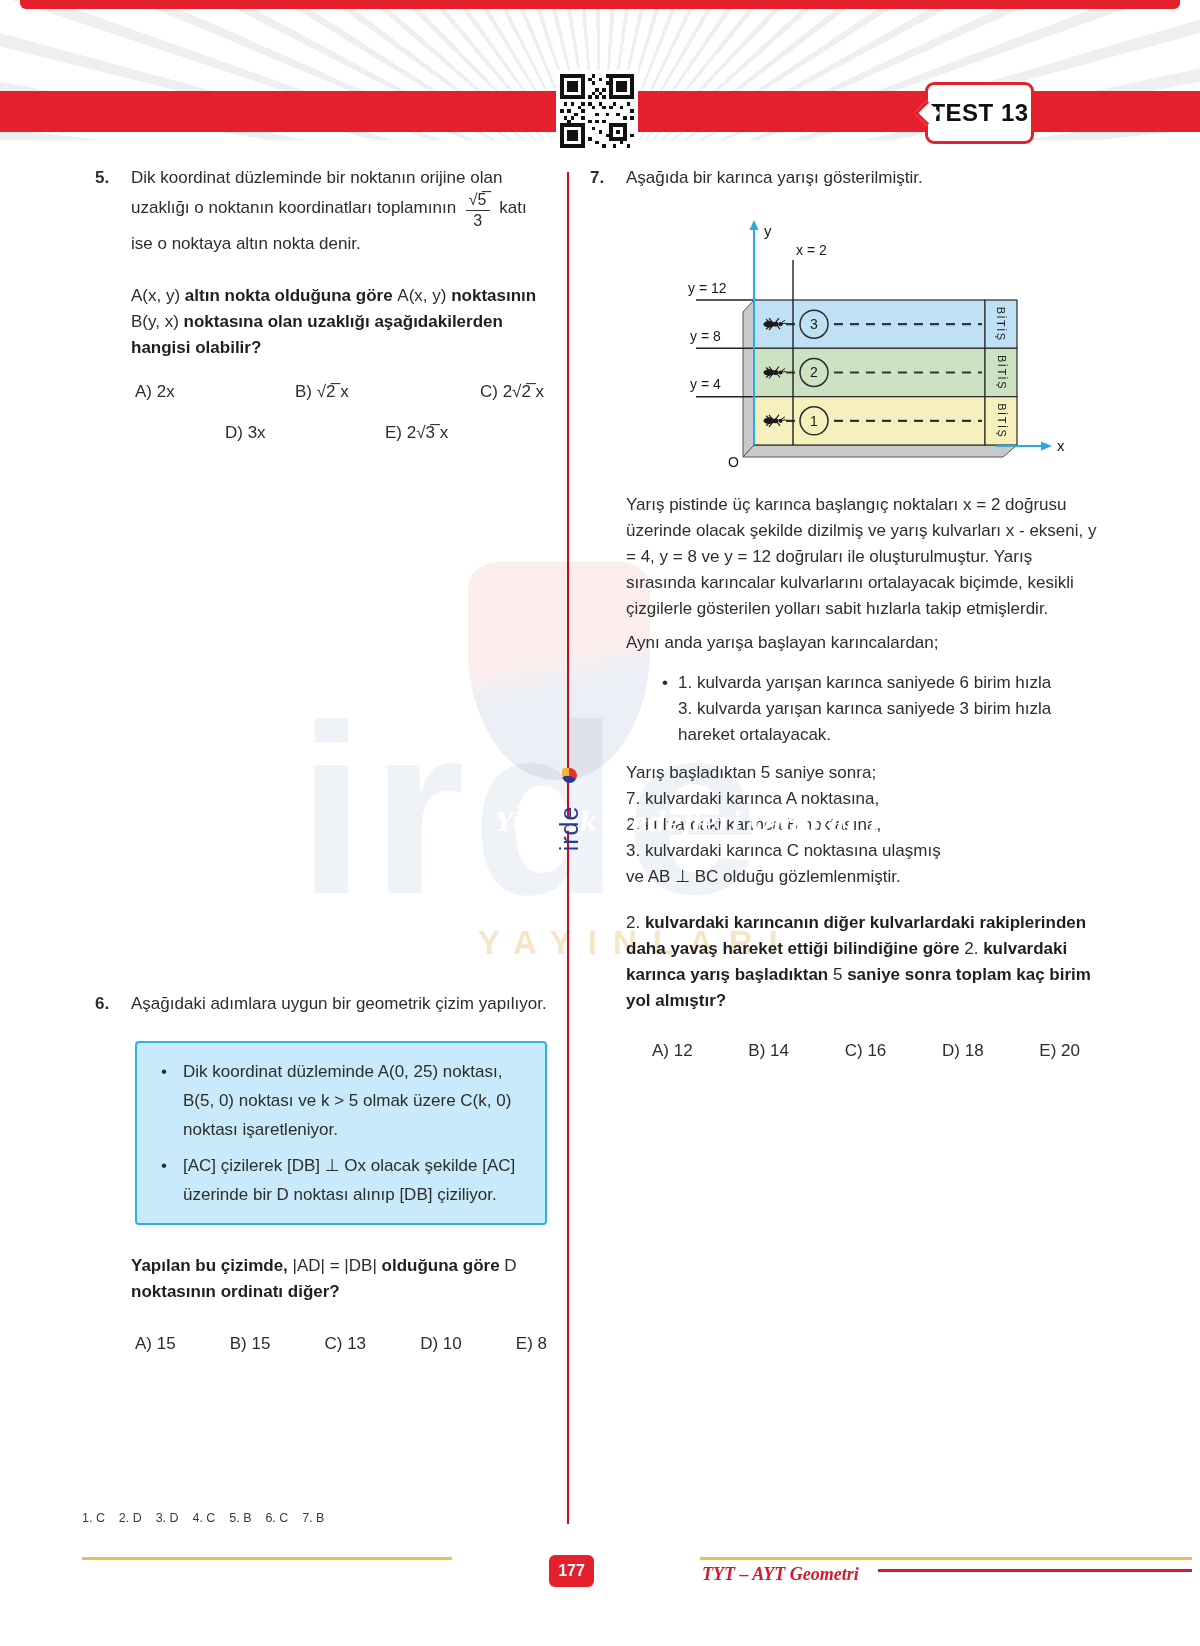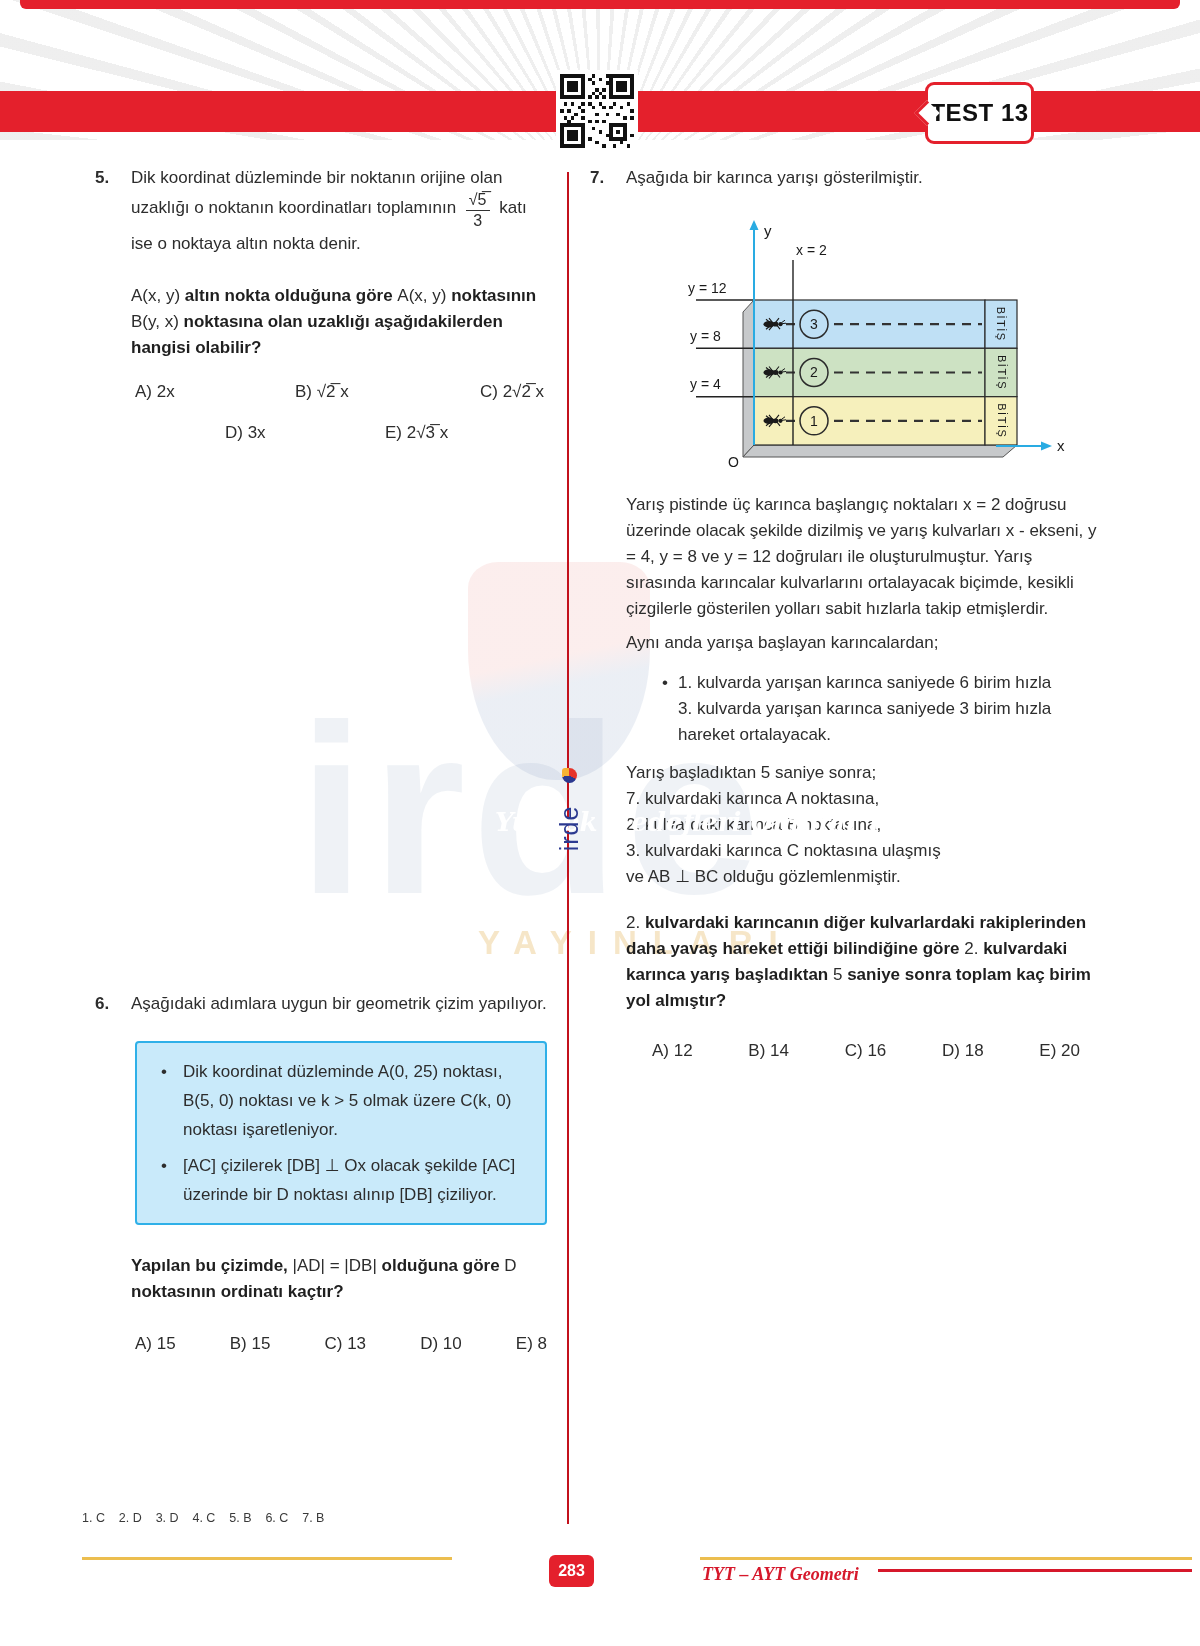"noktasının ordinatı kaçtır?" b { text: kaçtır -> diğer }
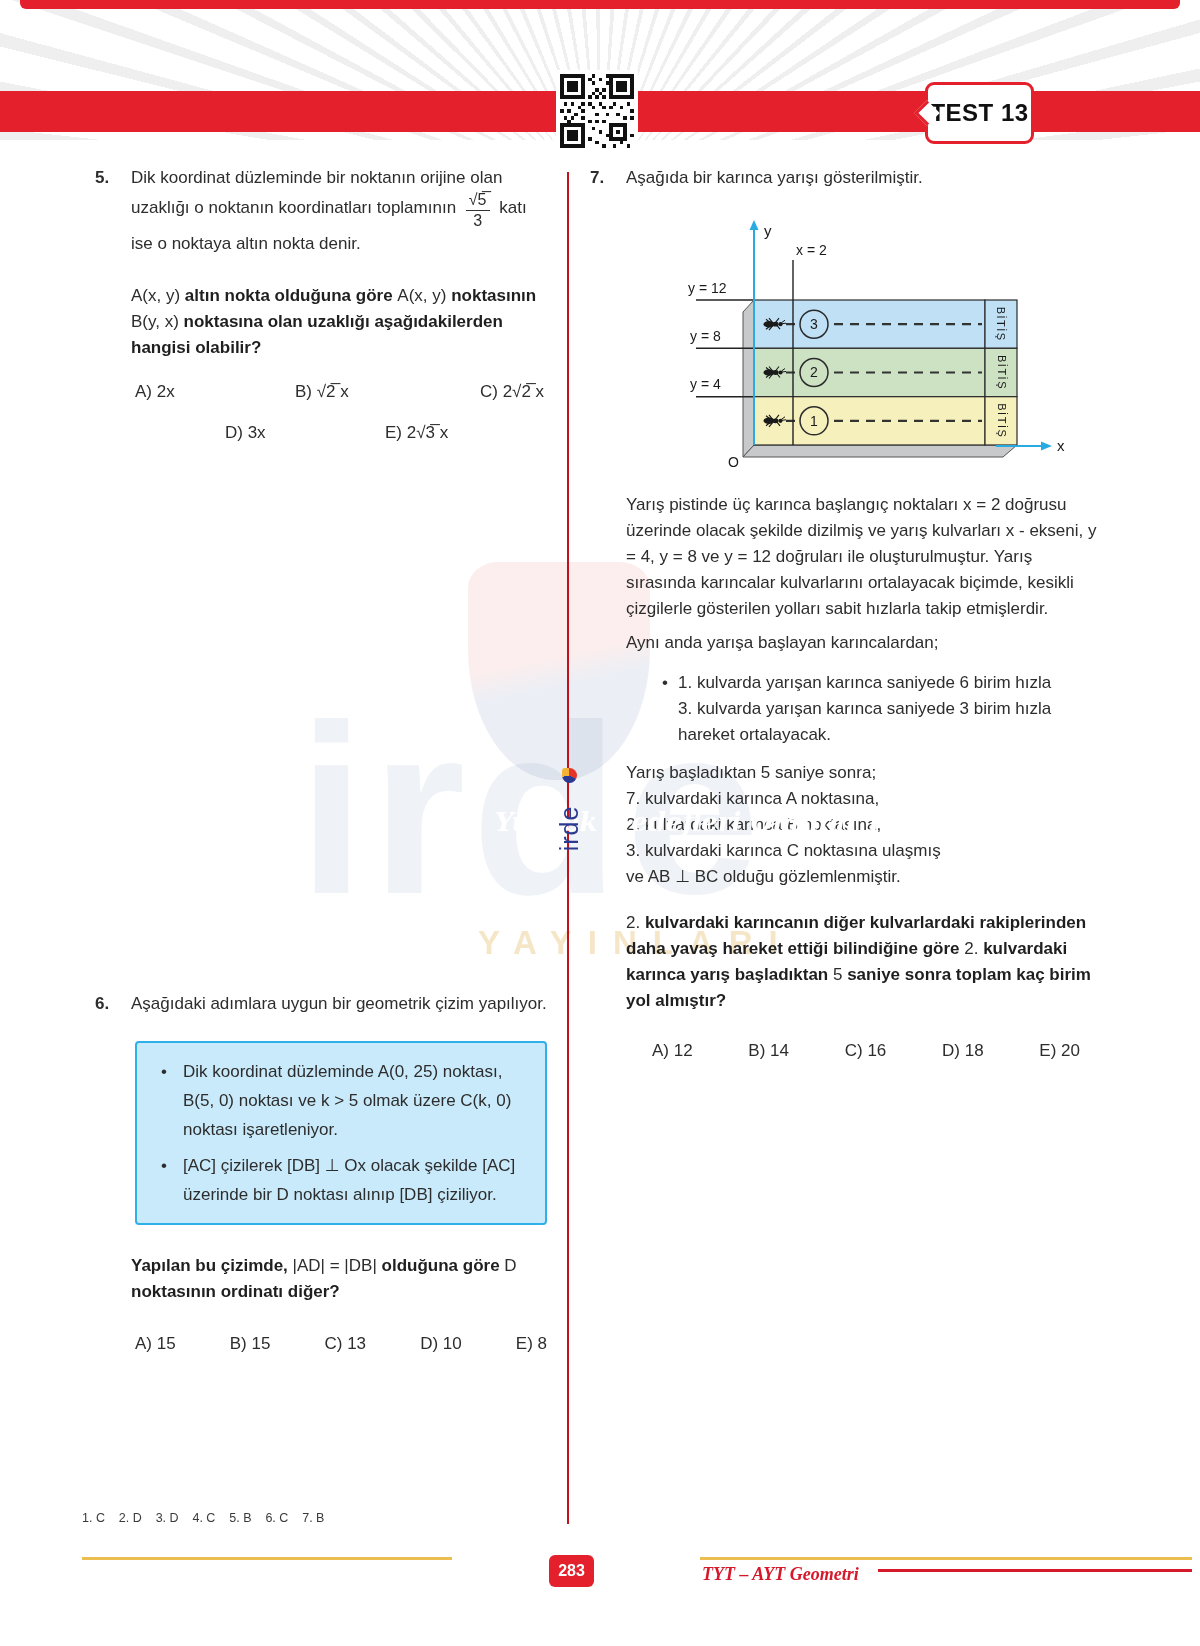"283" div.f-badge { text: 283 -> 177 }
